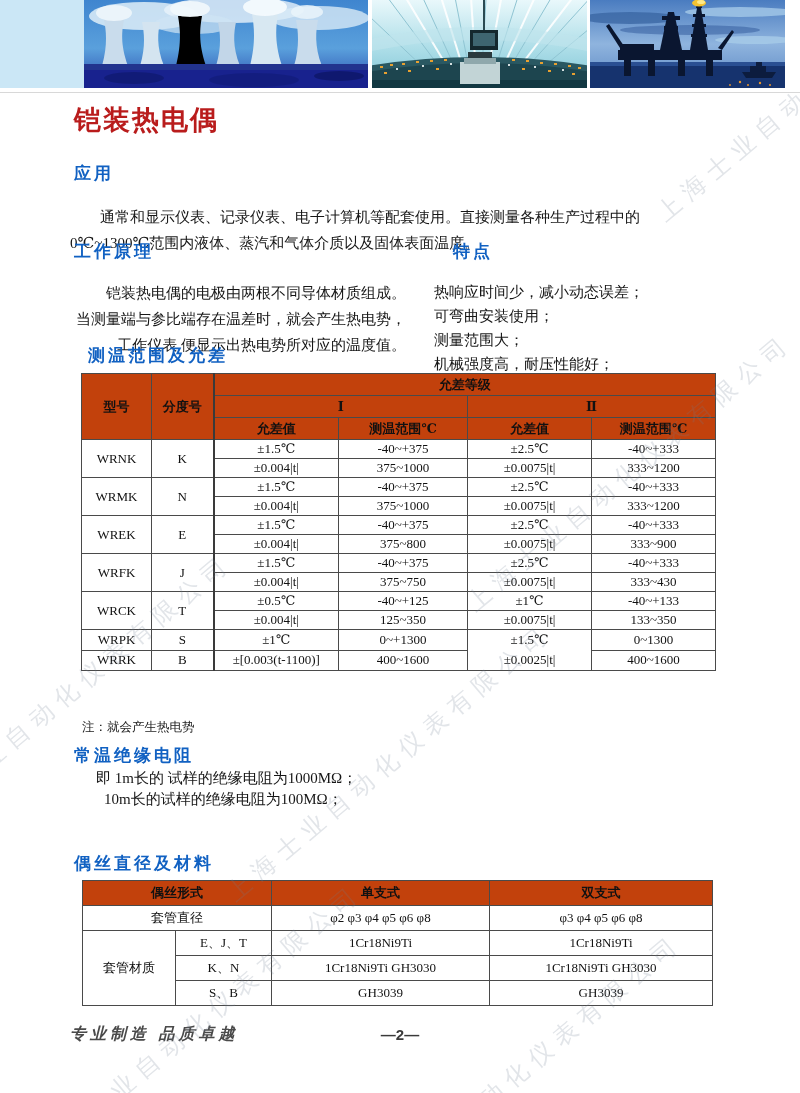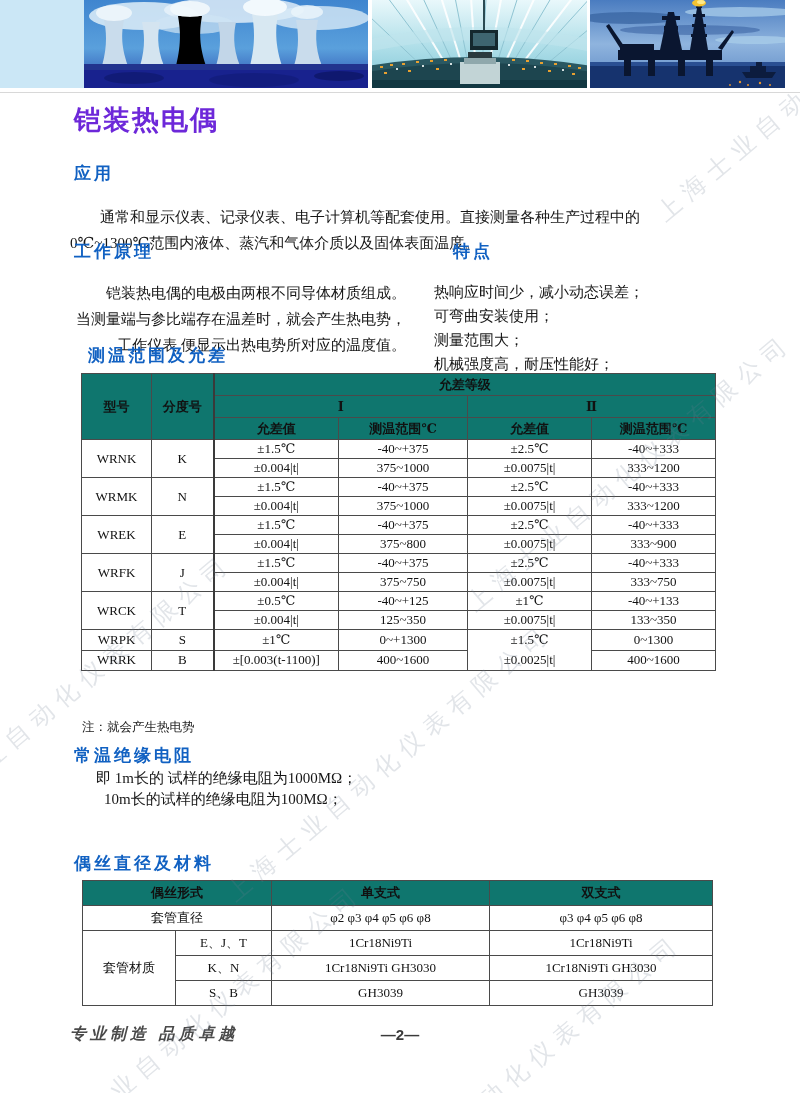"铠装热电偶" .doc-title { color: #6d28d9 -> #b91c1c }
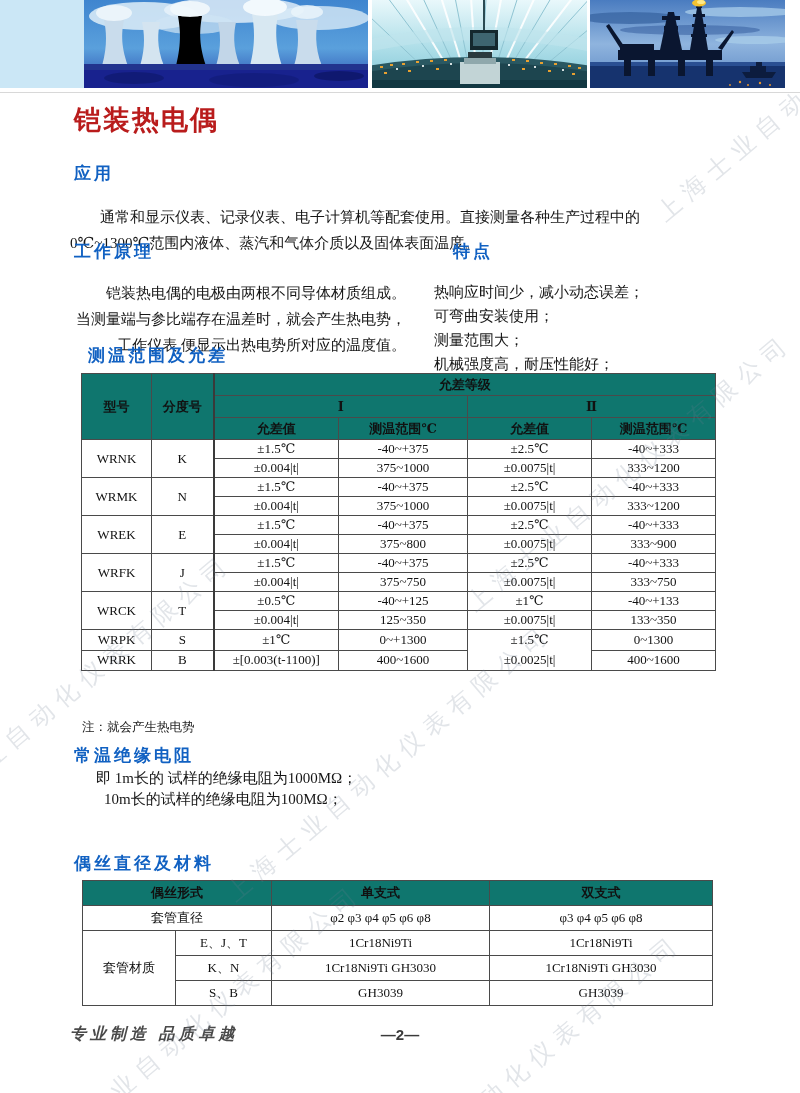"允差等级" th { background: #0f766e -> #c2410c }
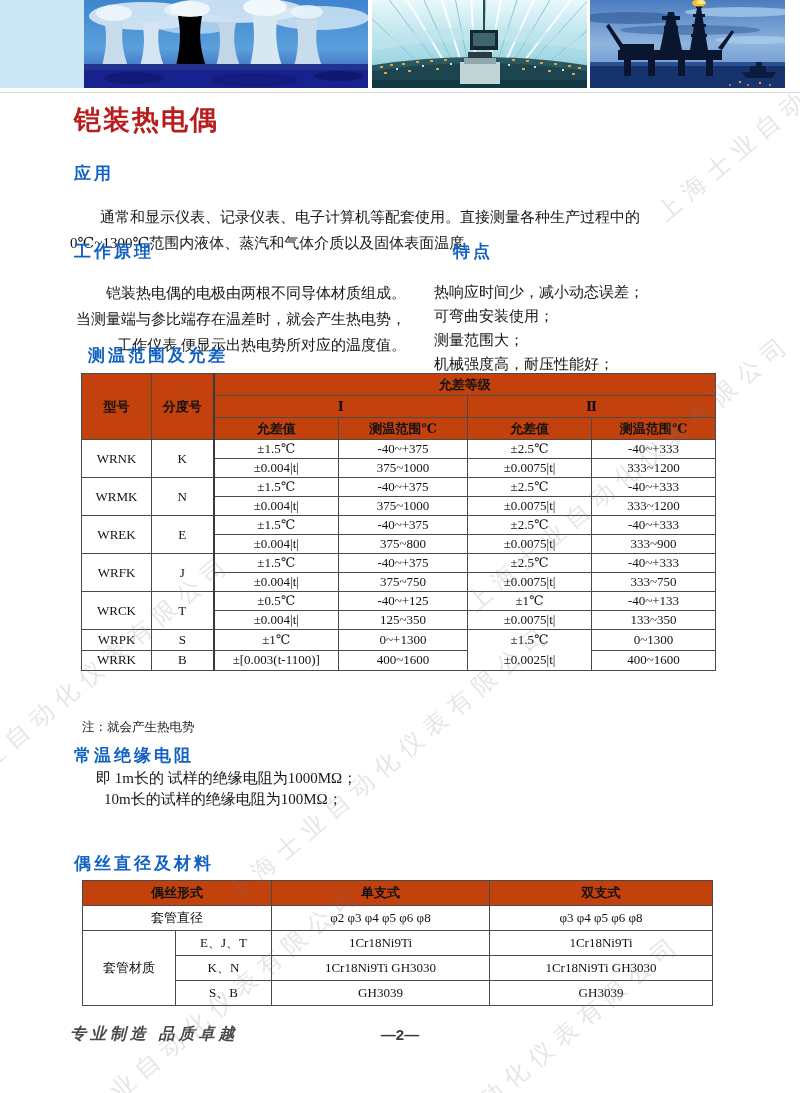"333~750" td { text: 750 -> 430 }
